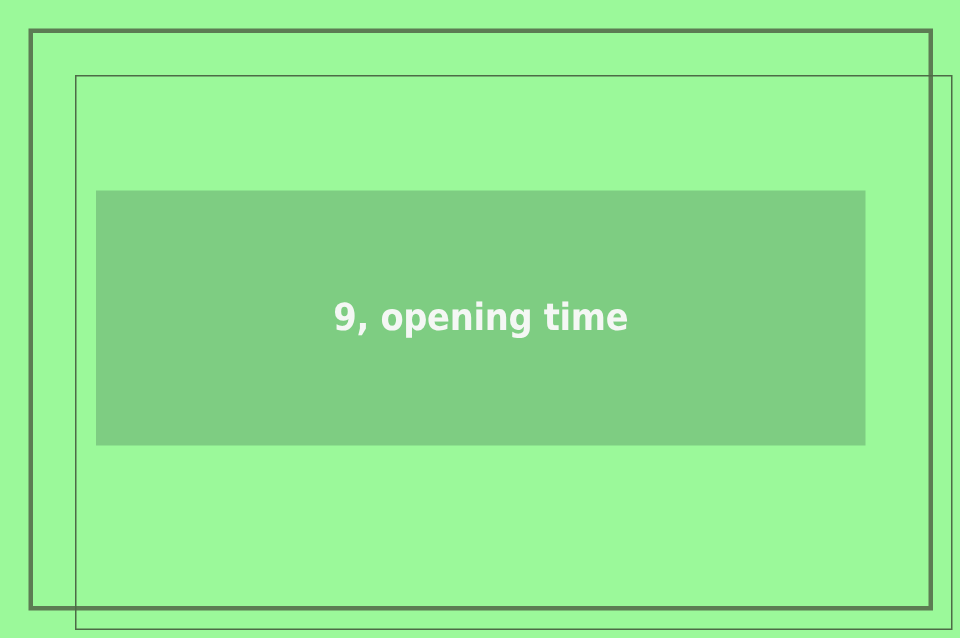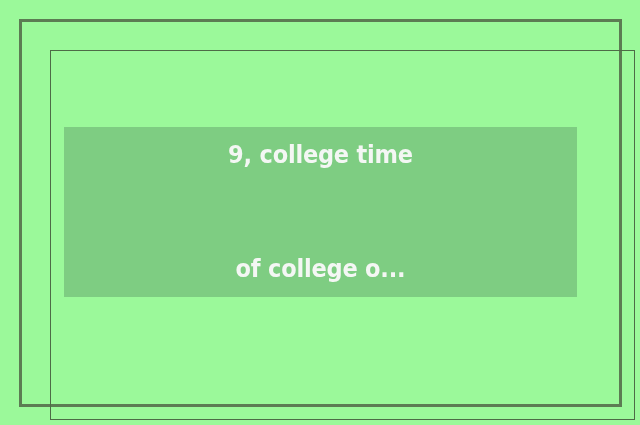"9, college time" span.card-text-line { text: college -> opening }
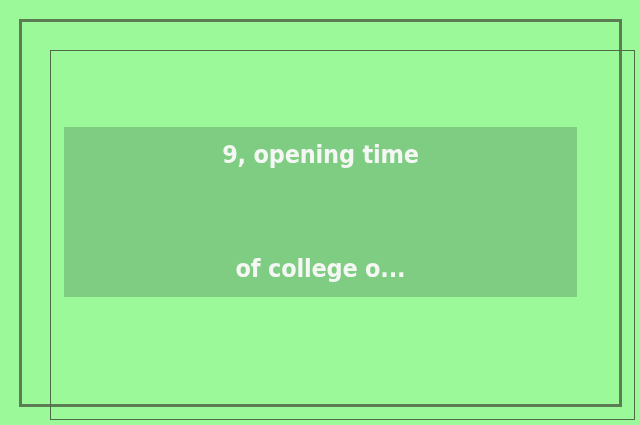"of college o..." span.card-text-line { html: <span>of college o...</span> -> none }
